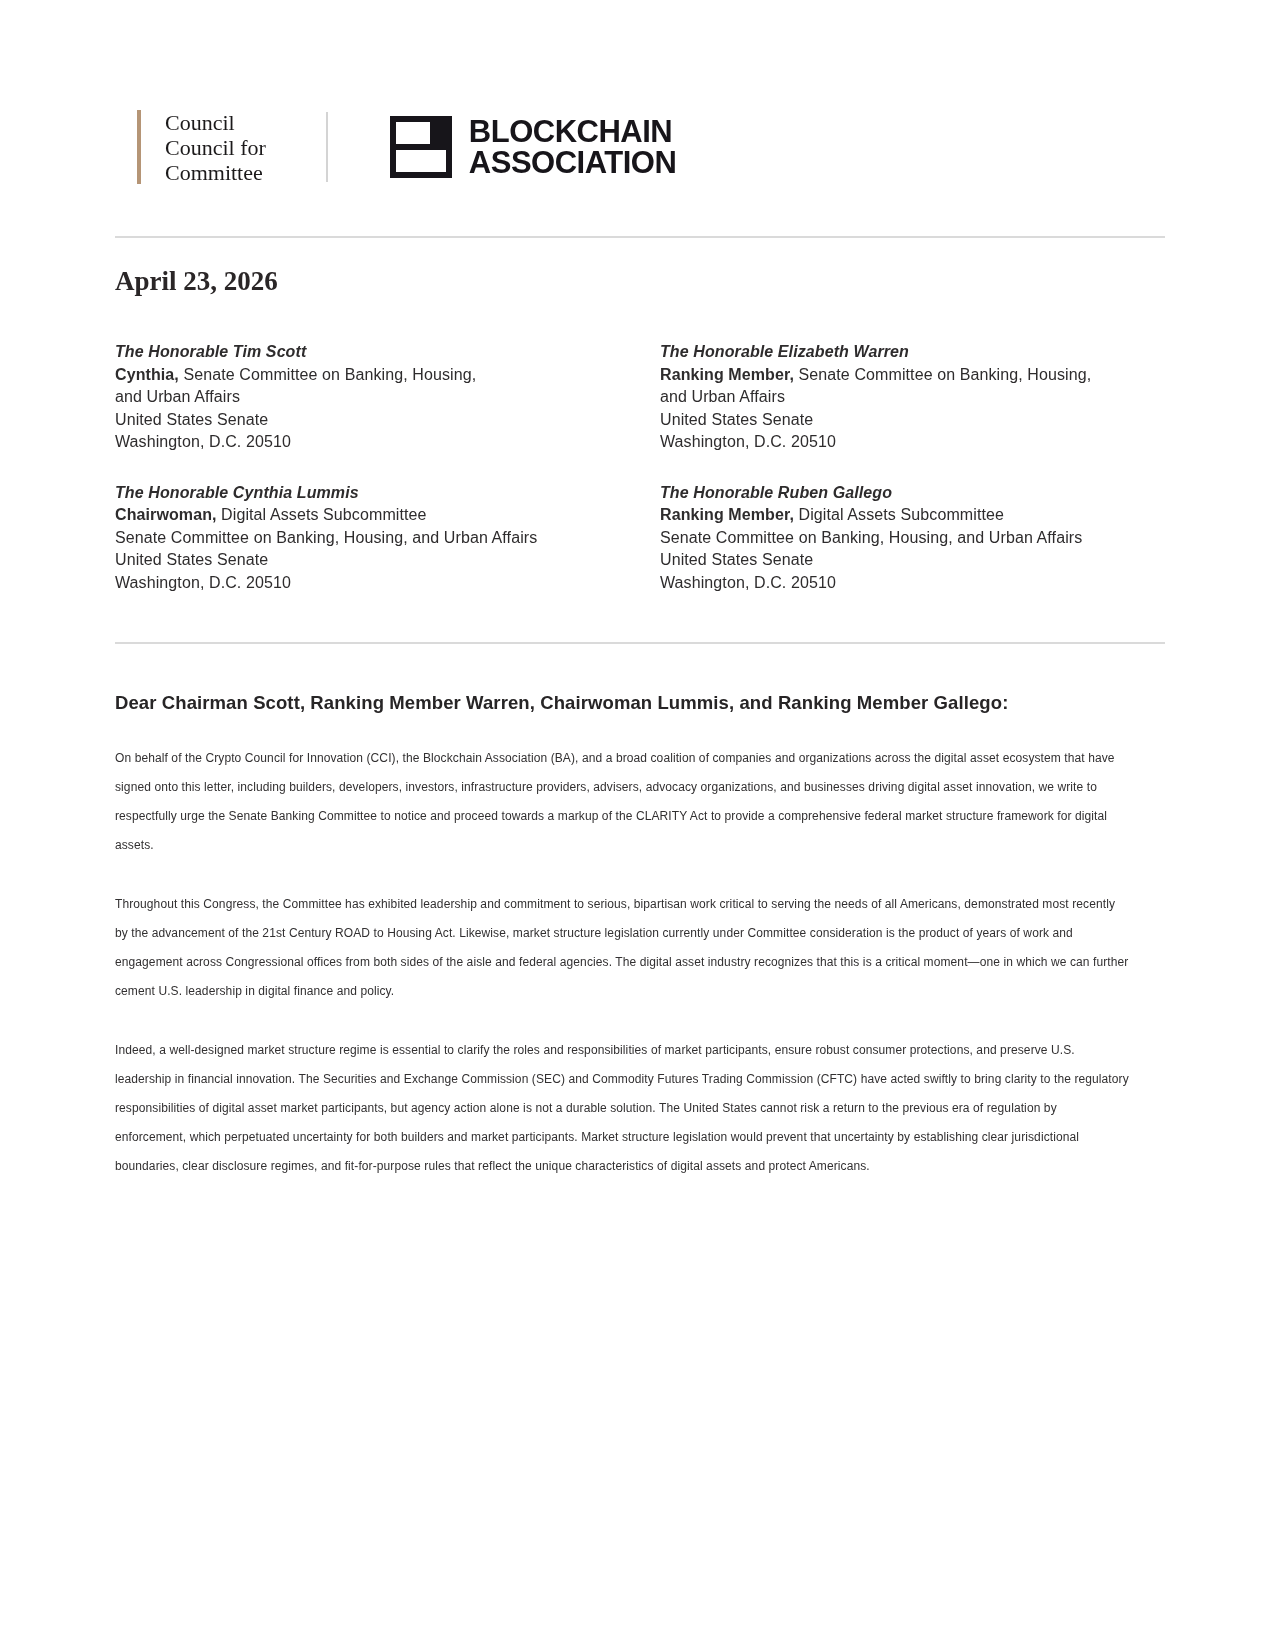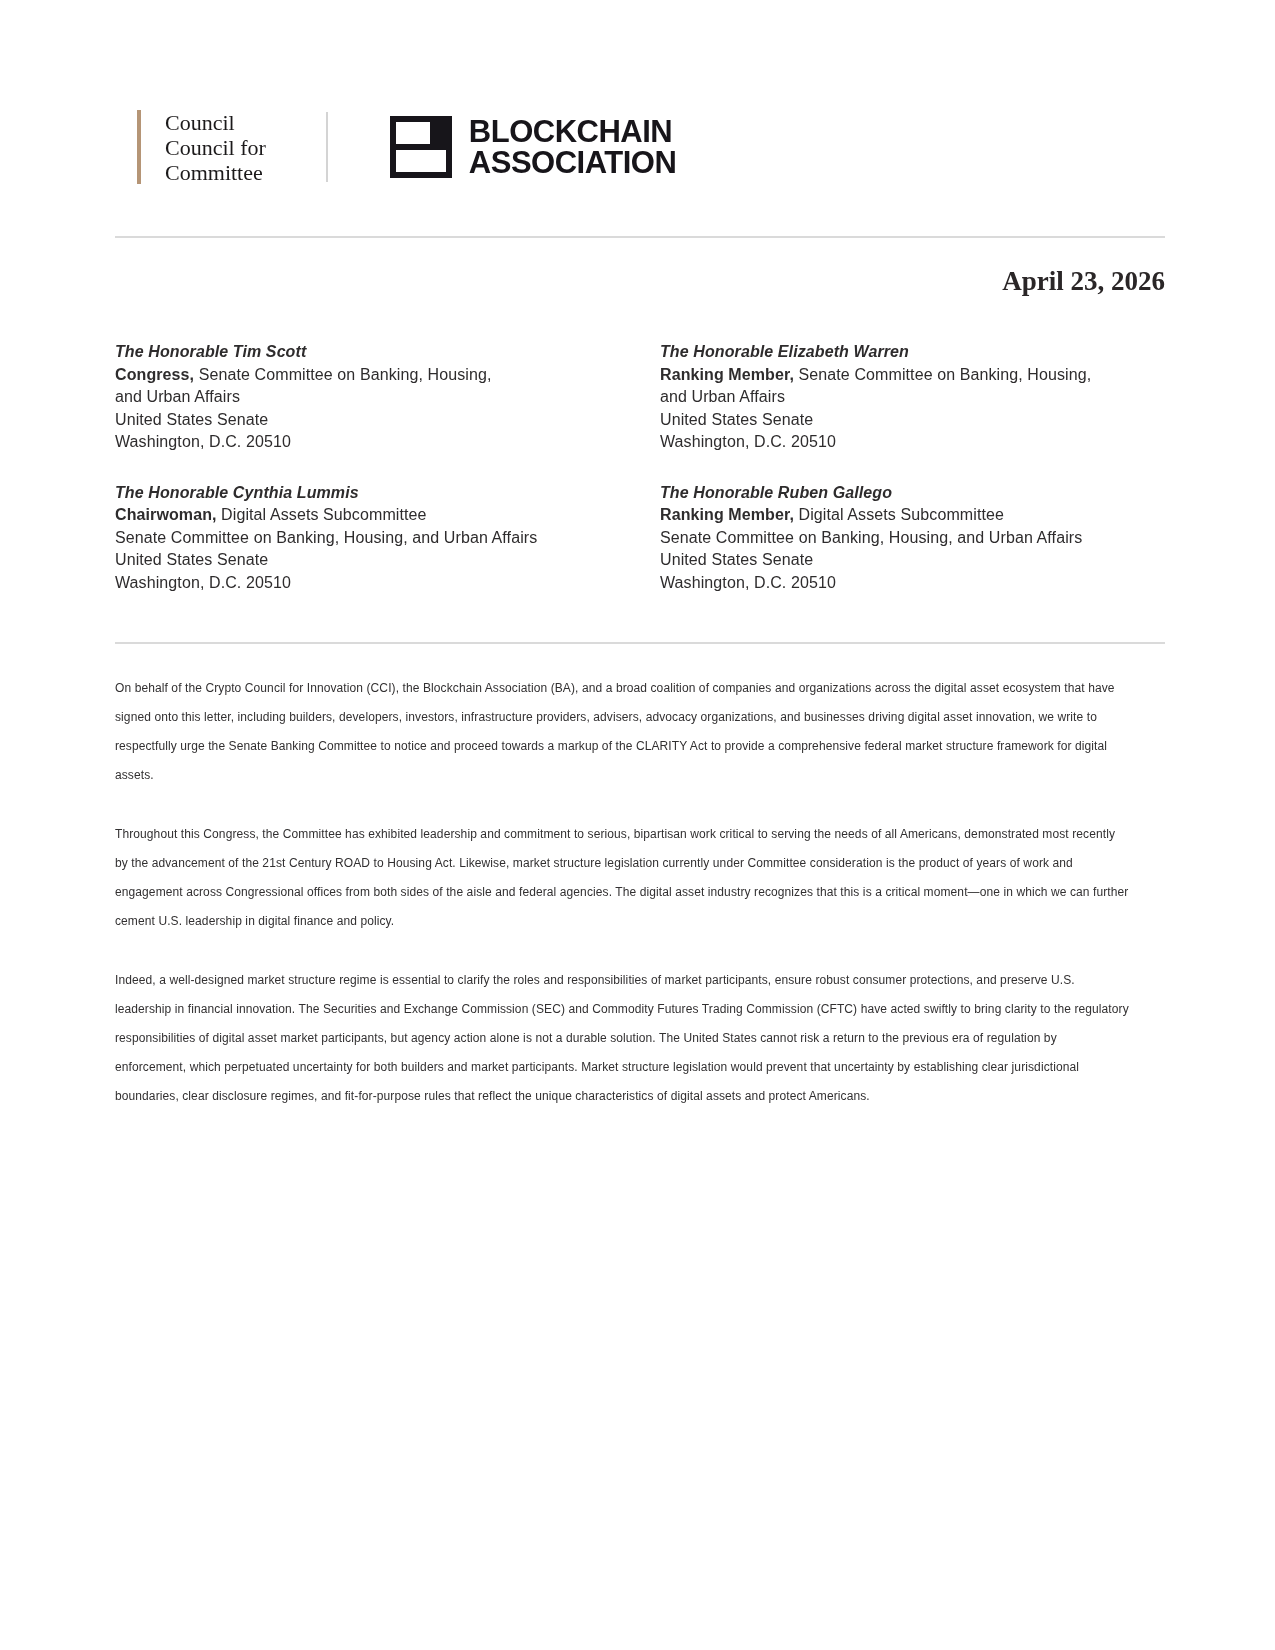"April 23, 2026" .date { text-align: right -> none }
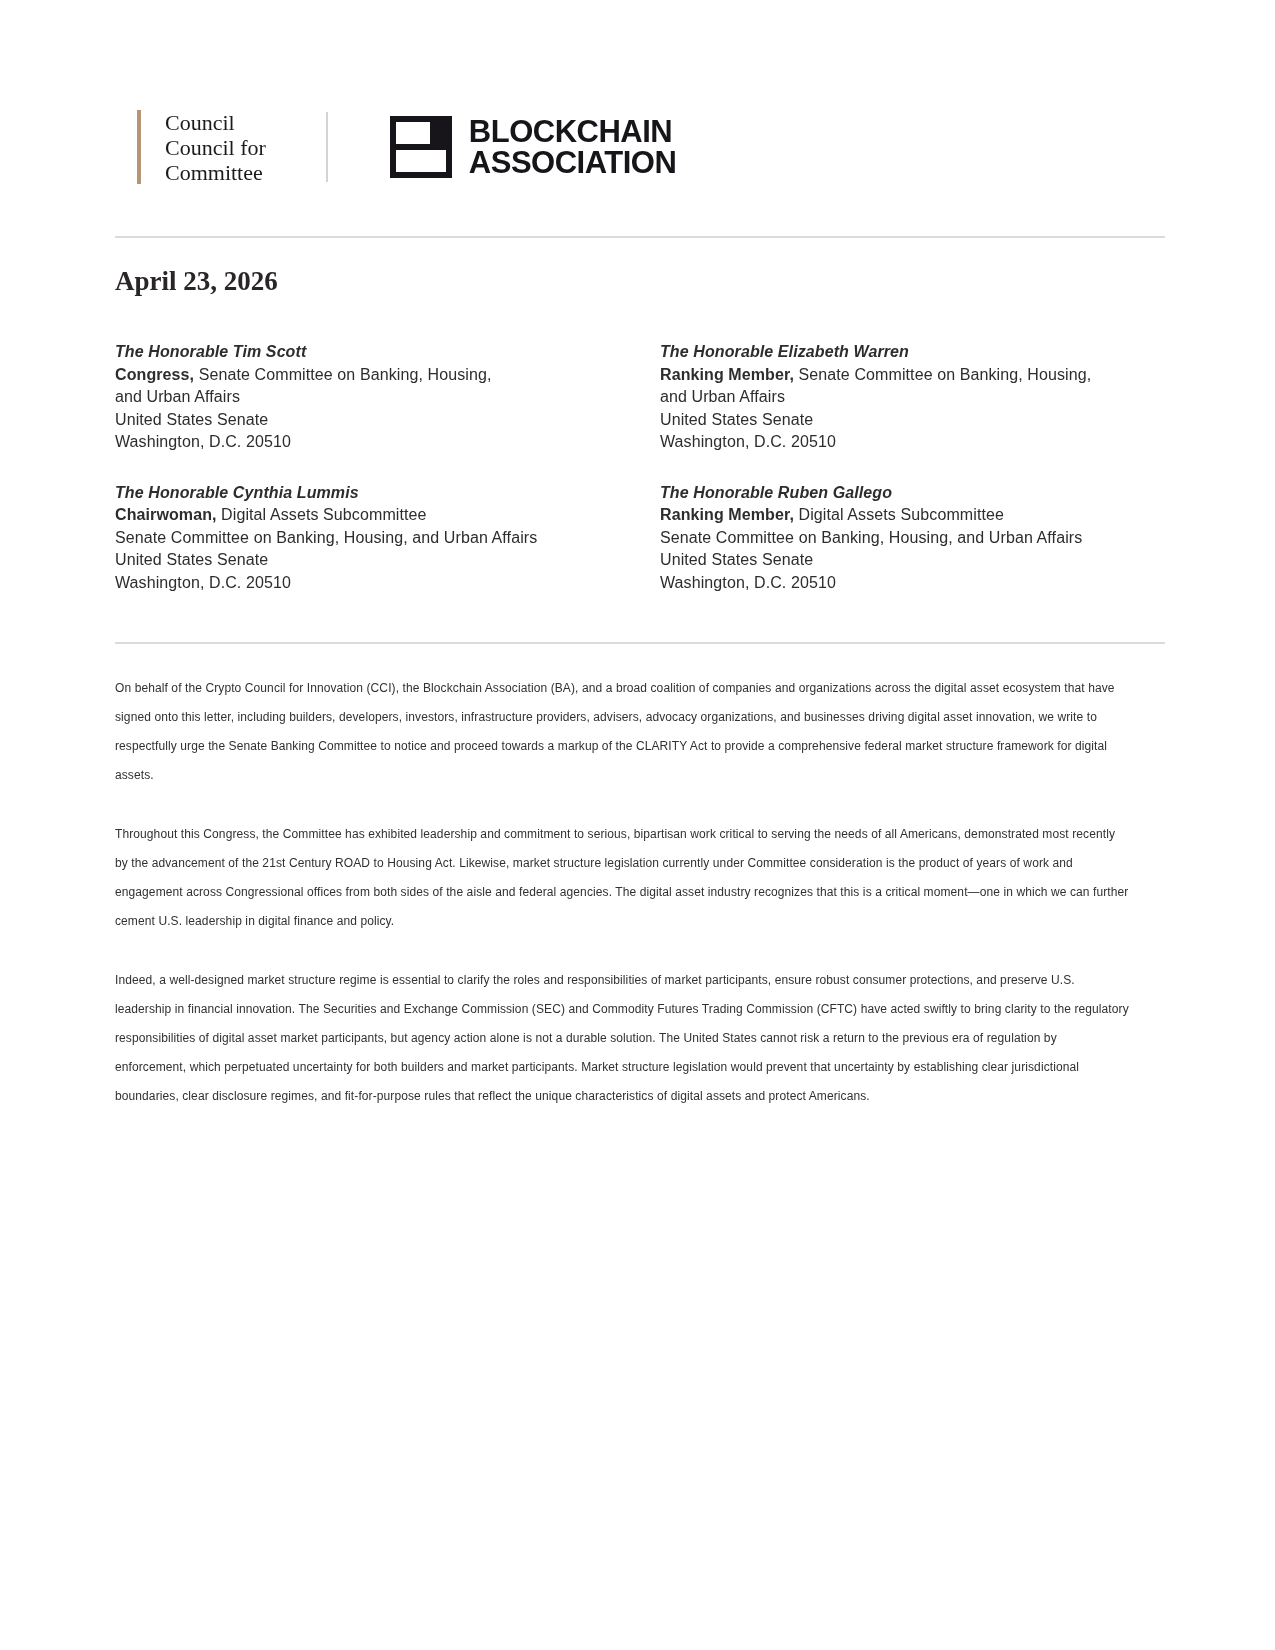"Congress," b { text: Congress -> Cynthia }
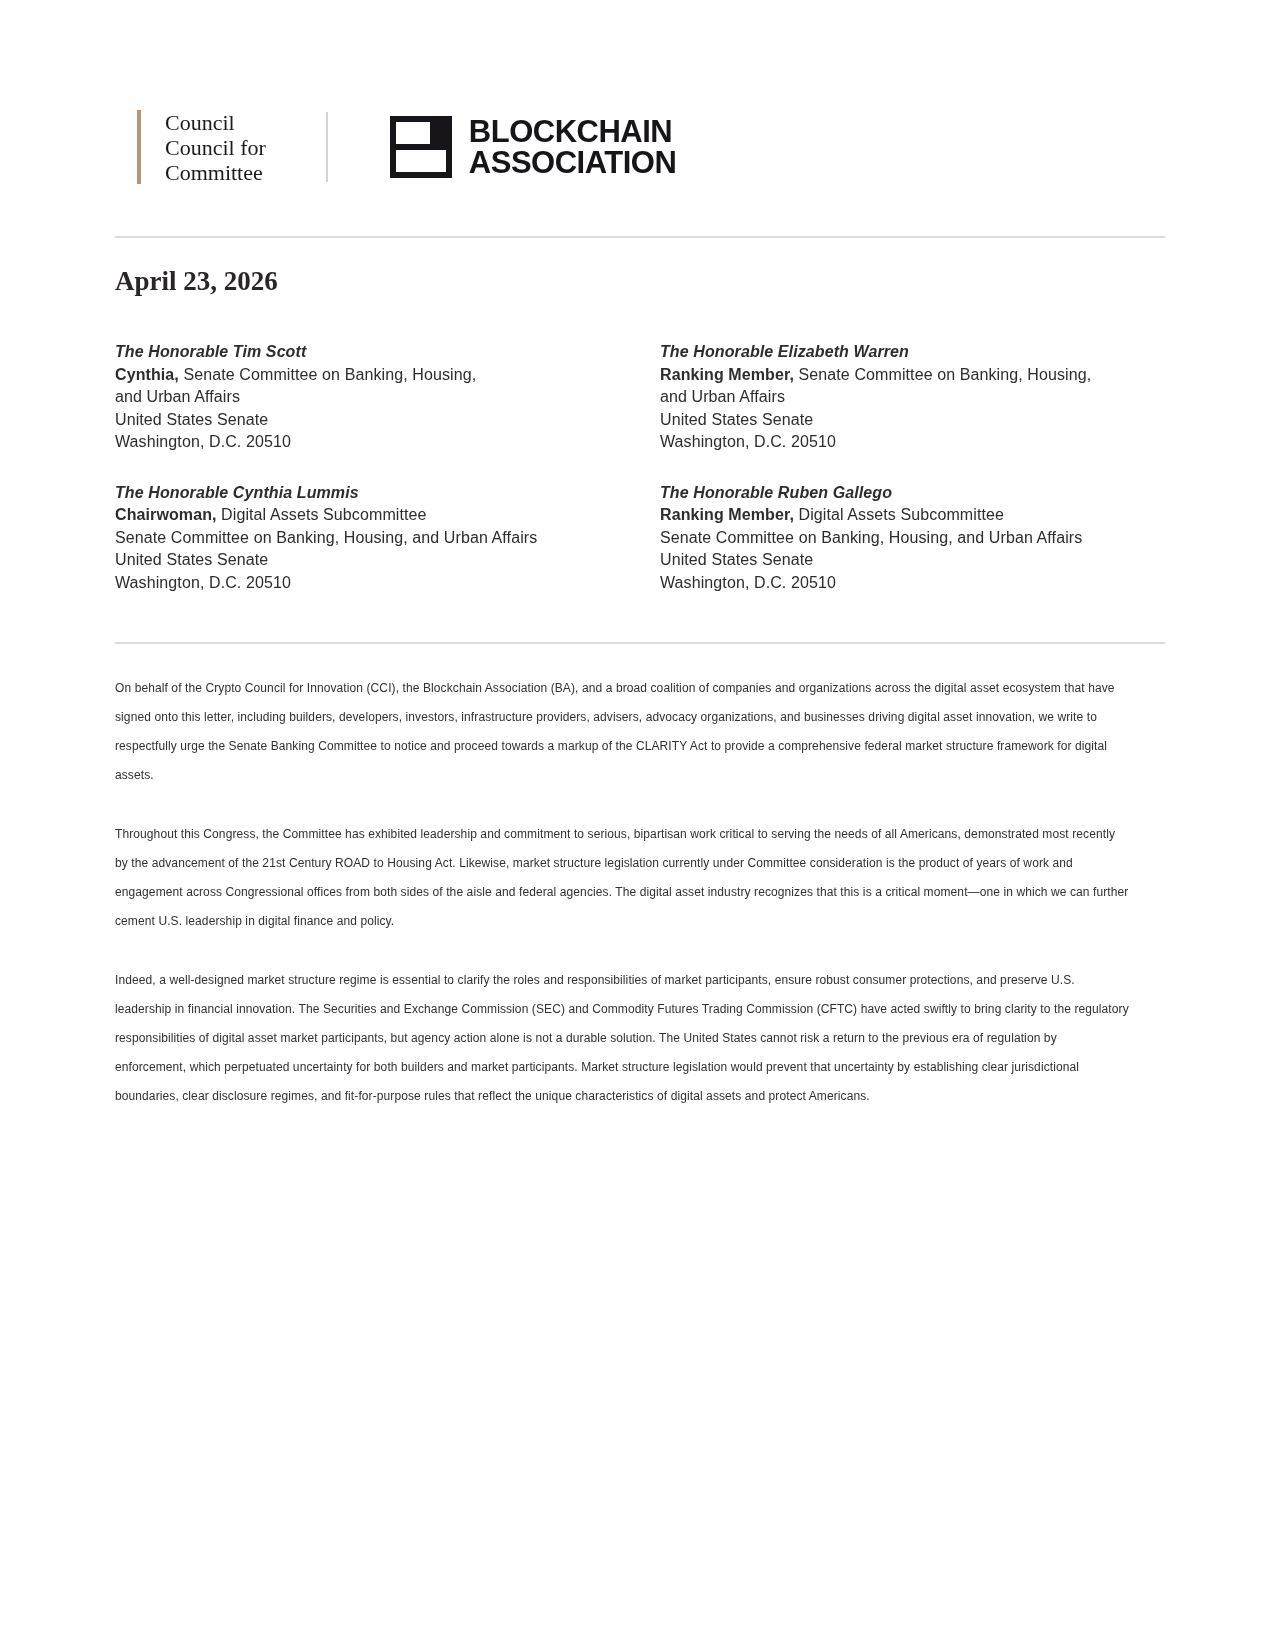"Dear Chairman Scott, Ranking Member" div.salutation { html: none -> <div>Dear Chairman Scott, Ranking Member Warren, Chairwoman Lummis, and Ranking Member Gallego:</div> }
